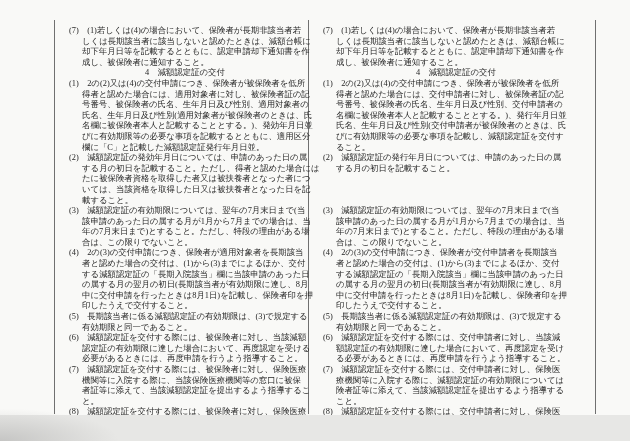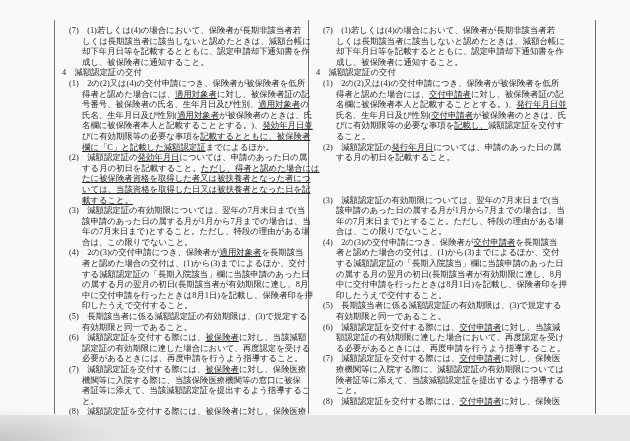"4 減額認定証の交付" .i0 { text-align: none -> center }
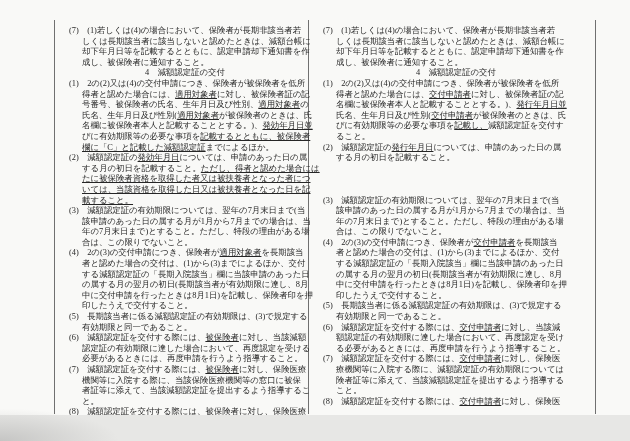"適用対象者" .u { text-decoration: underline -> none }
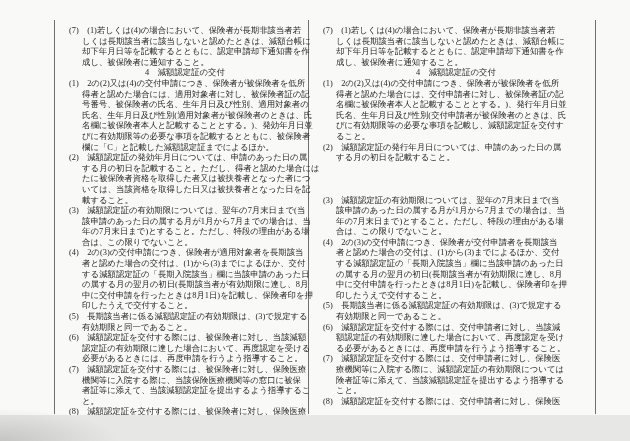"号番号、被保険者の氏名、生年月日及び性別、交付申請者の" div.line { html: none -> <div><span>号番号、被保険者の氏名、生年月日及び性別、</span><span>交付申請者</span><span>の</span></div> }
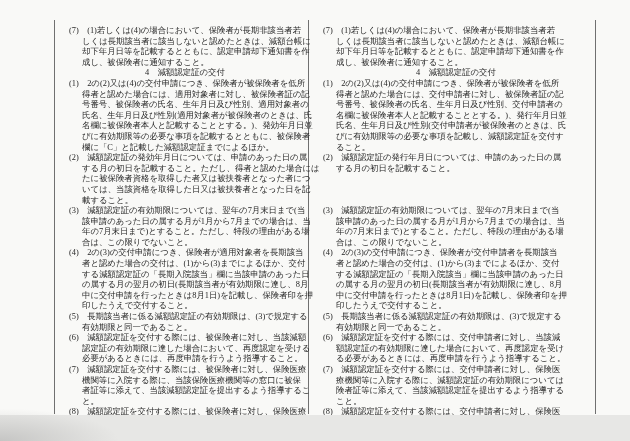"記載するとともに、被保険者" span.u { text: 被保険者 -> 適用区分 }
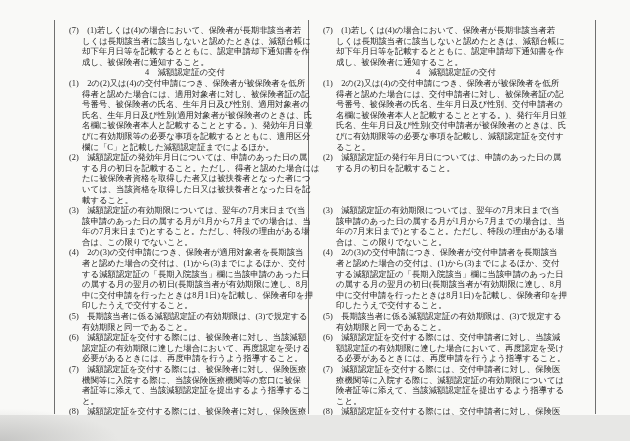"までによるほか。" span { text: までによるほか -> 発行年月日並 }
